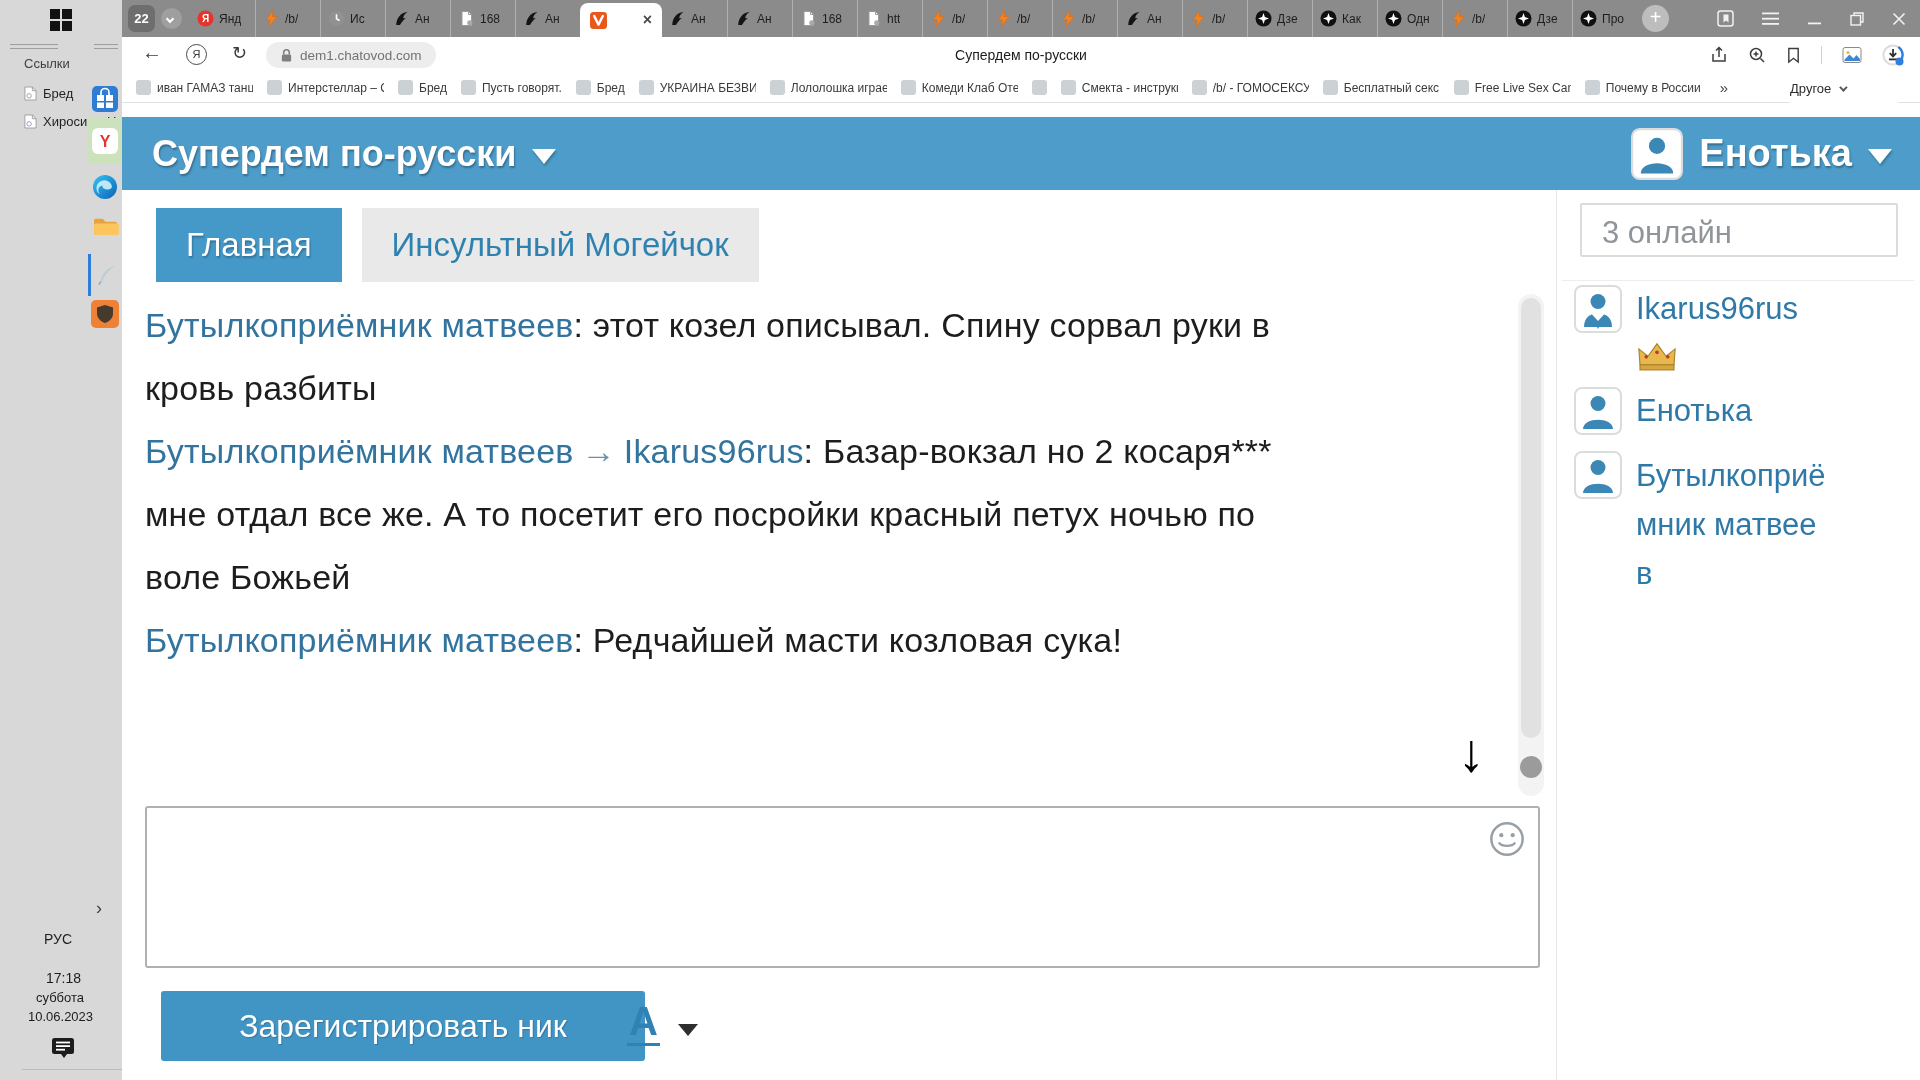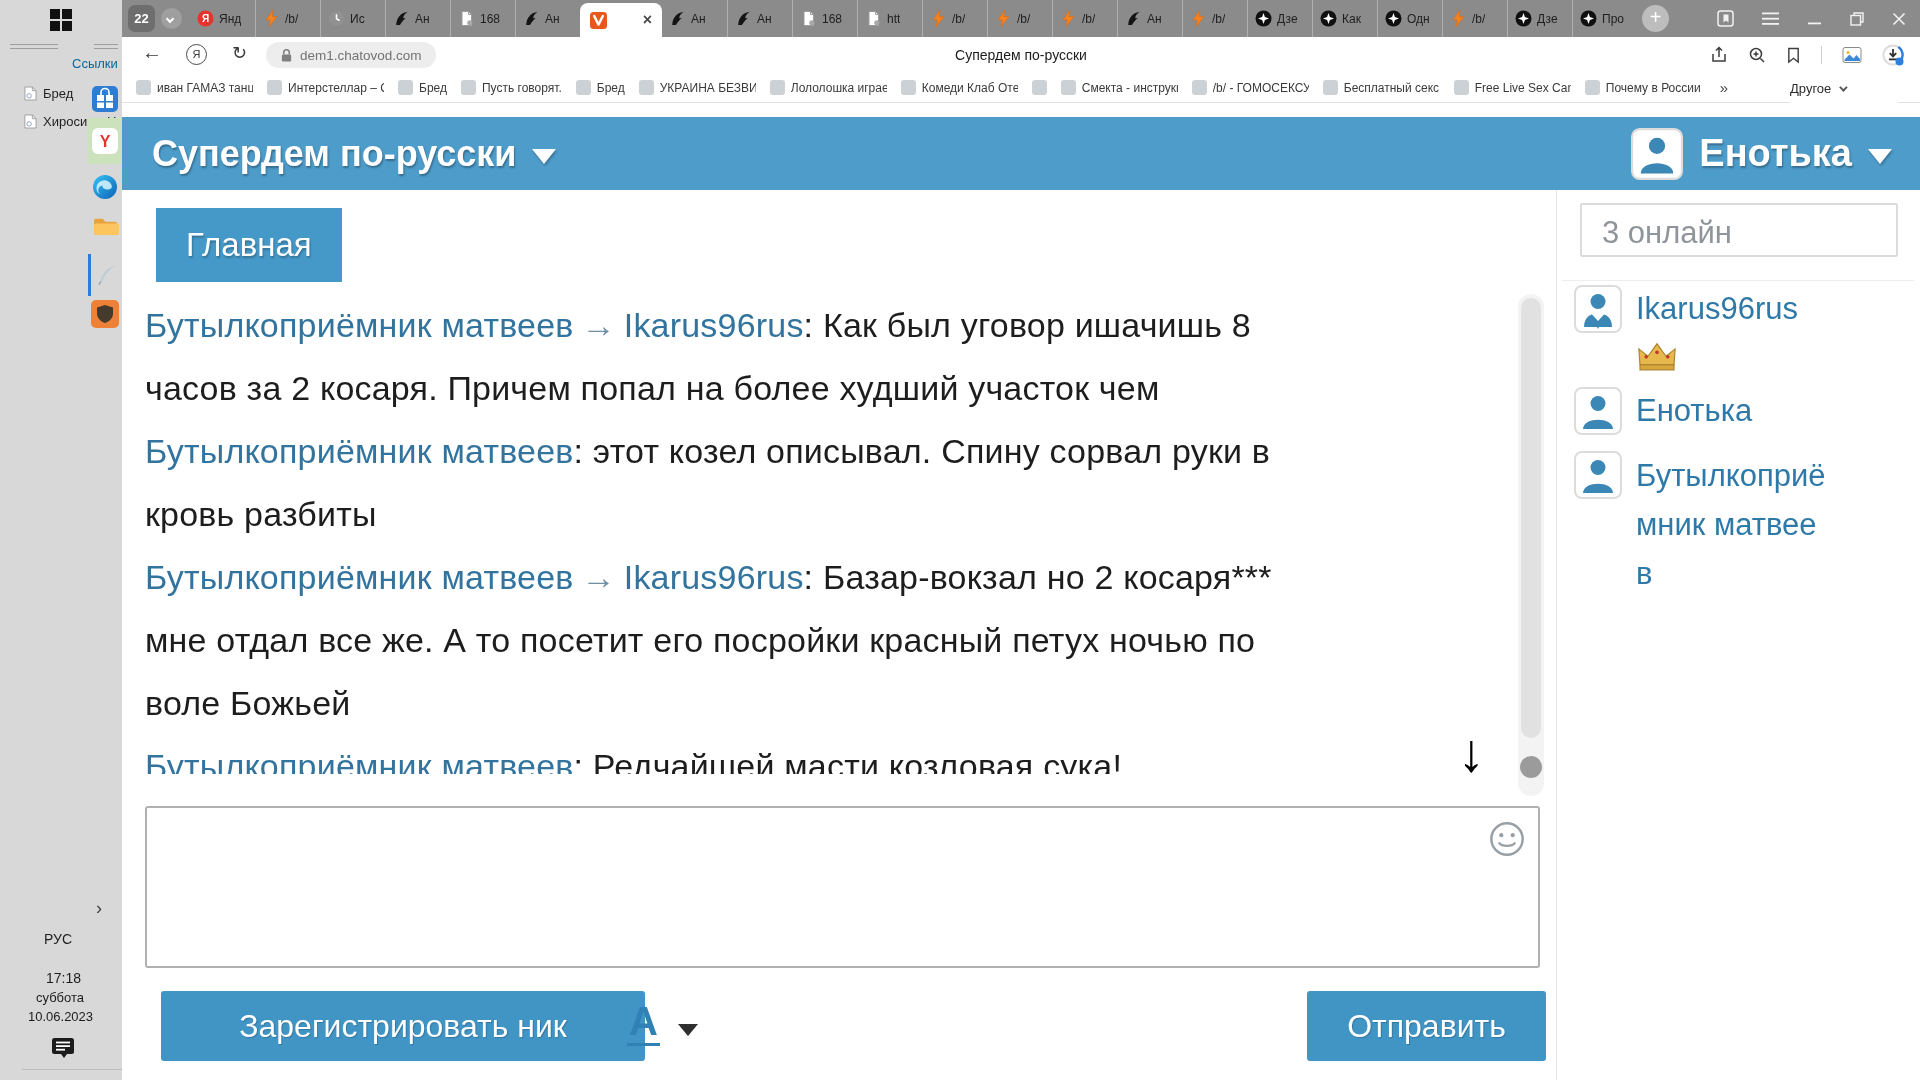"Ссылки" .links-title { color: #0369a1 -> #404040; margin-left: 48px -> none }
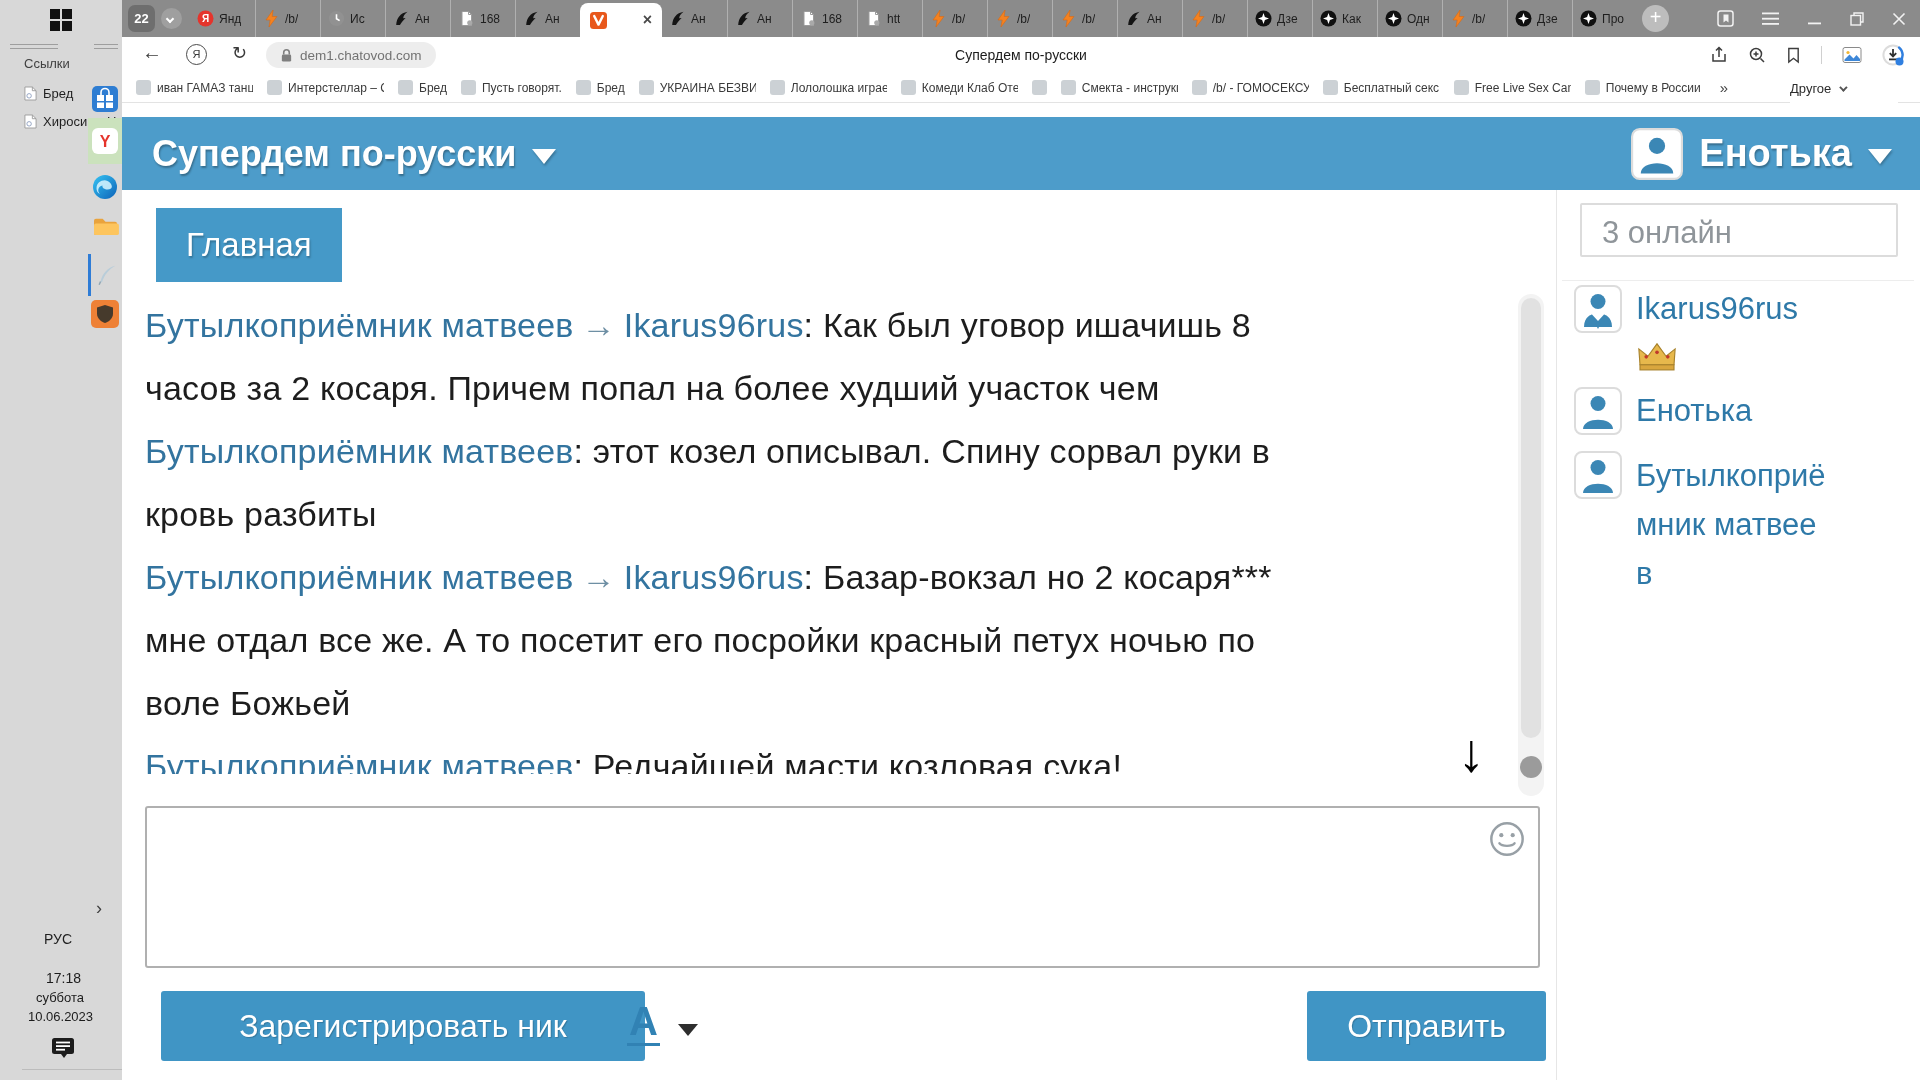"Инсультный Могейчок" div.rtab { html: none -> <div>Инсультный Могейчок</div> }
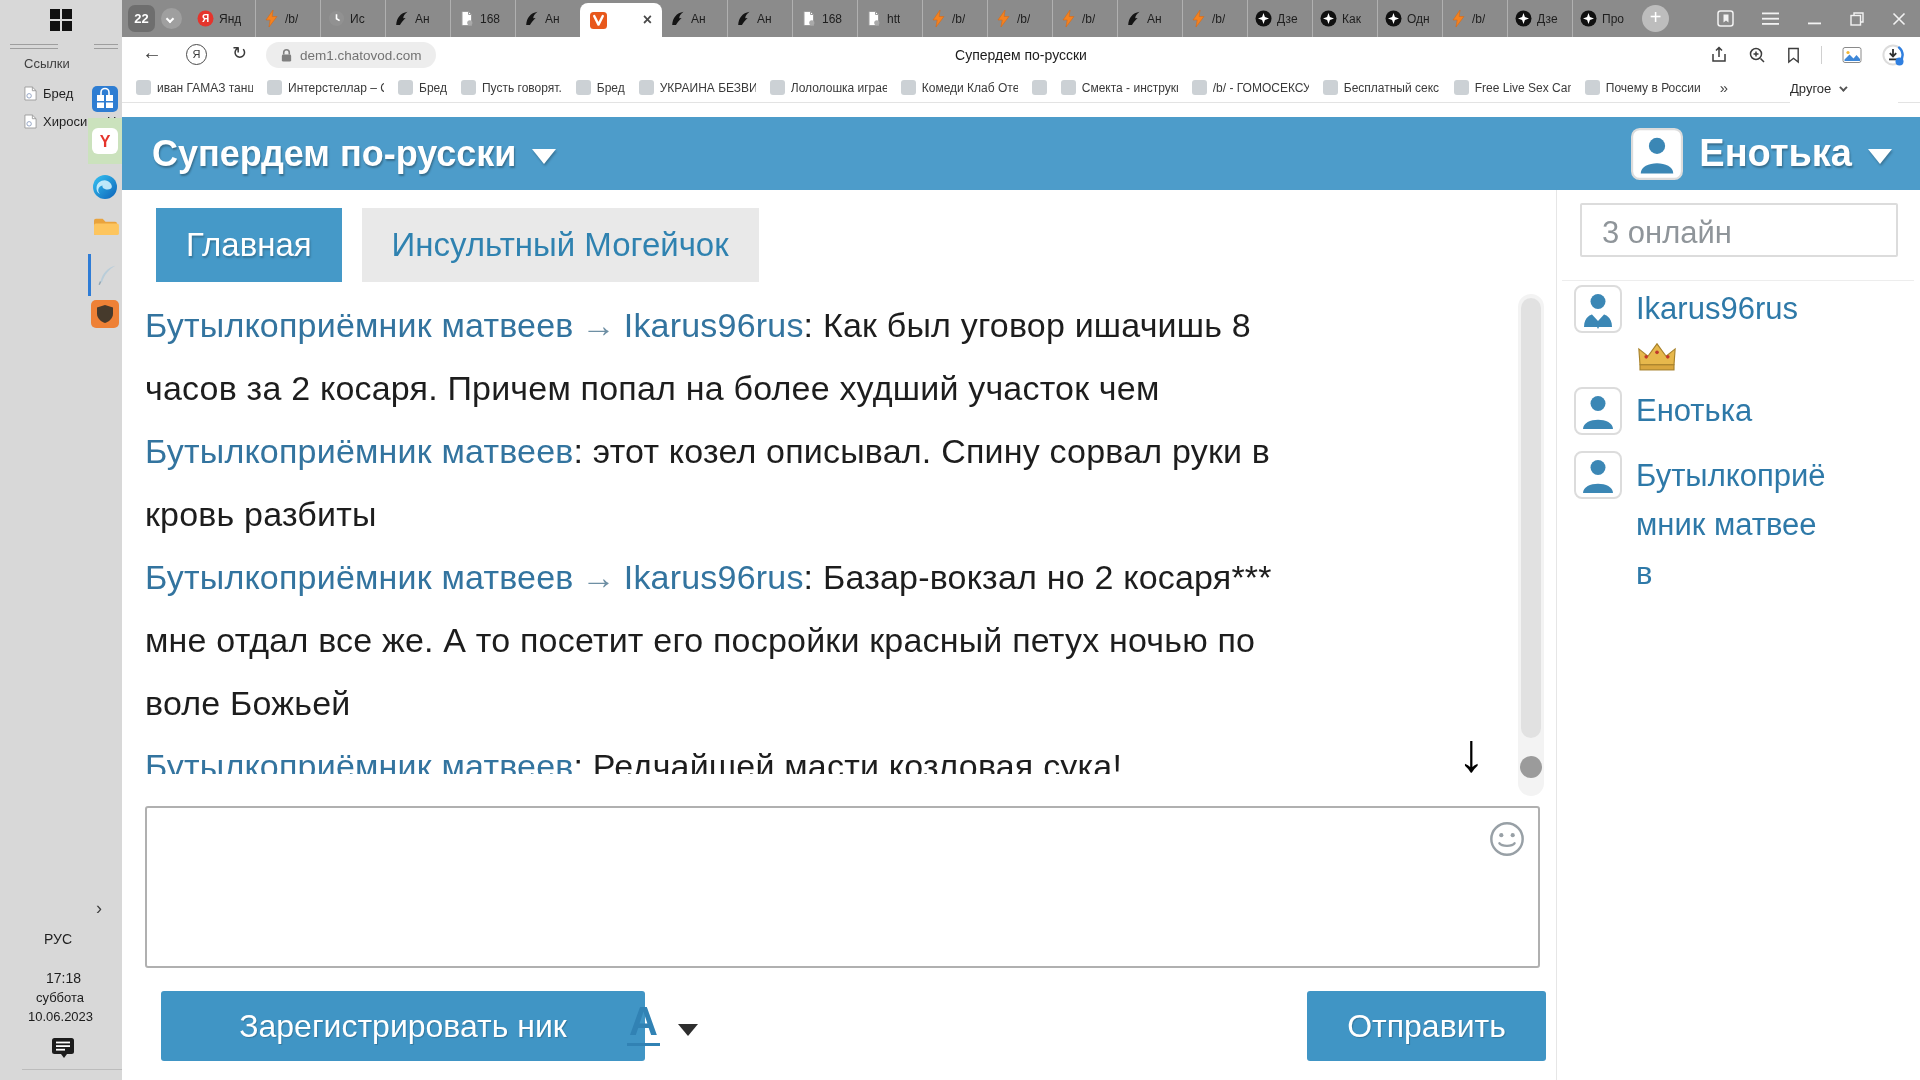"Бутылкоприёмник матвеев → Ikarus96rus: Как был" div.msg { html: <div><span>Бутылкоприёмник матвеев</span><span>→</span><span>Ikarus96rus</span><span>: </span><span>Как был уговор ишачишь 8 часов за 2 косаря. Причем попал на более худший участок чем</span></div> -> none }
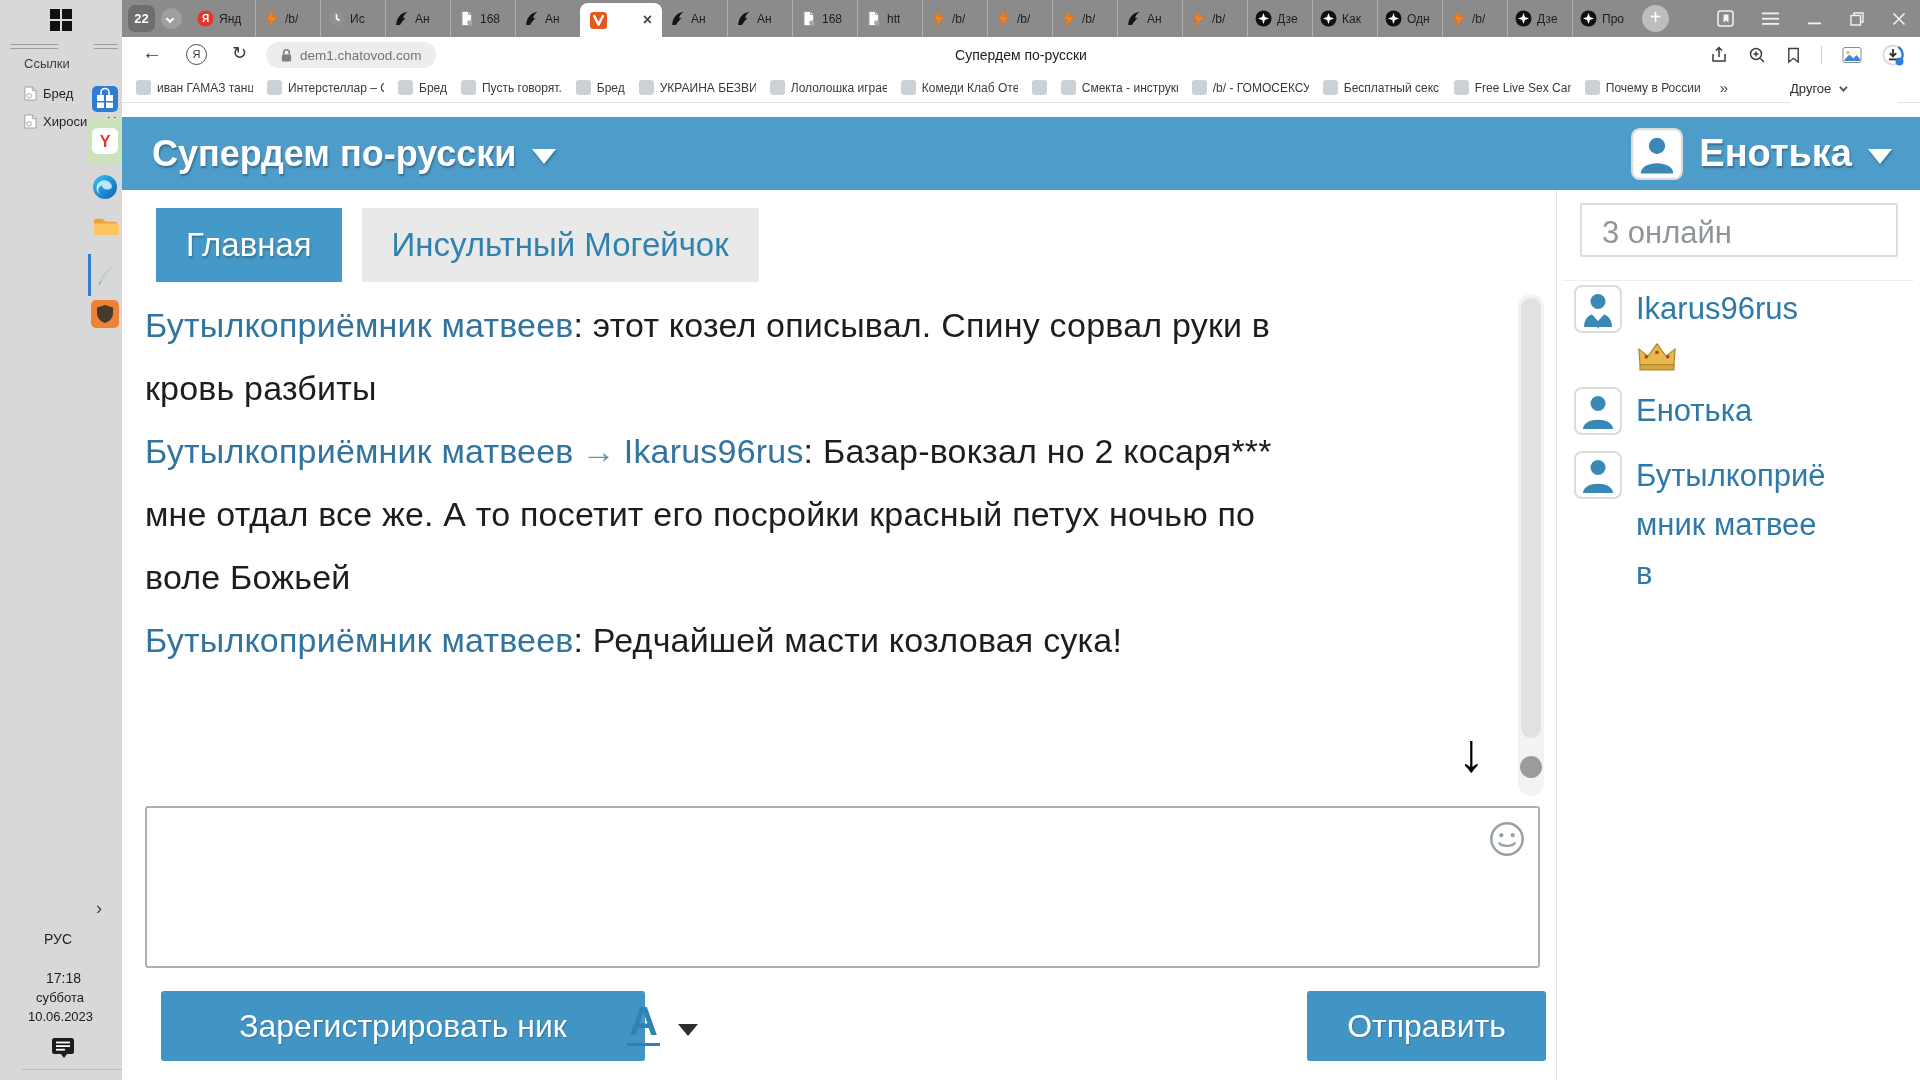"Отправить" div.blue-btn { html: <div>Отправить</div> -> none }
